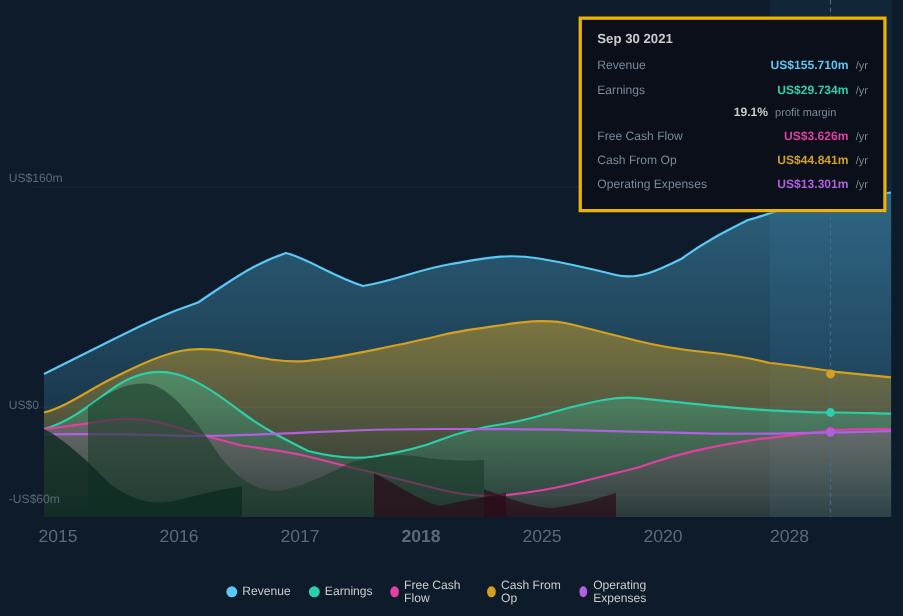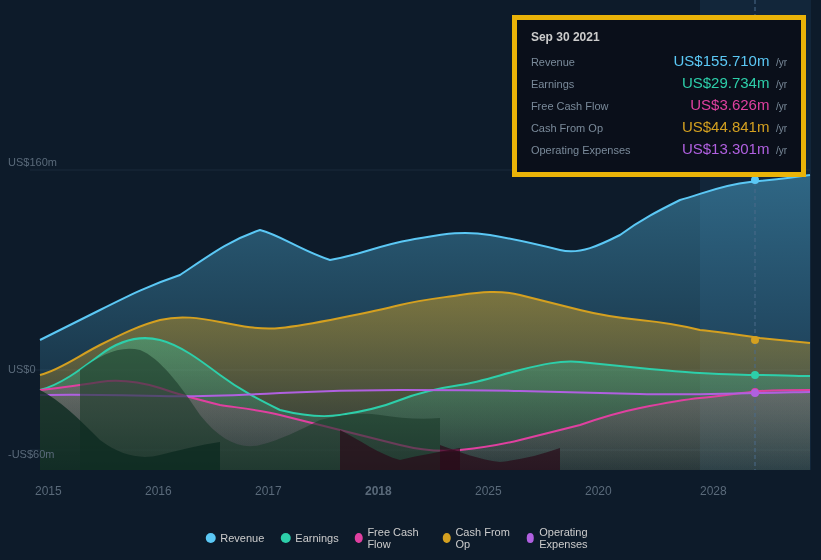"Sep 30 2021" .tooltip-box { border: 5px solid #eab308 -> 3px solid #eab308 }
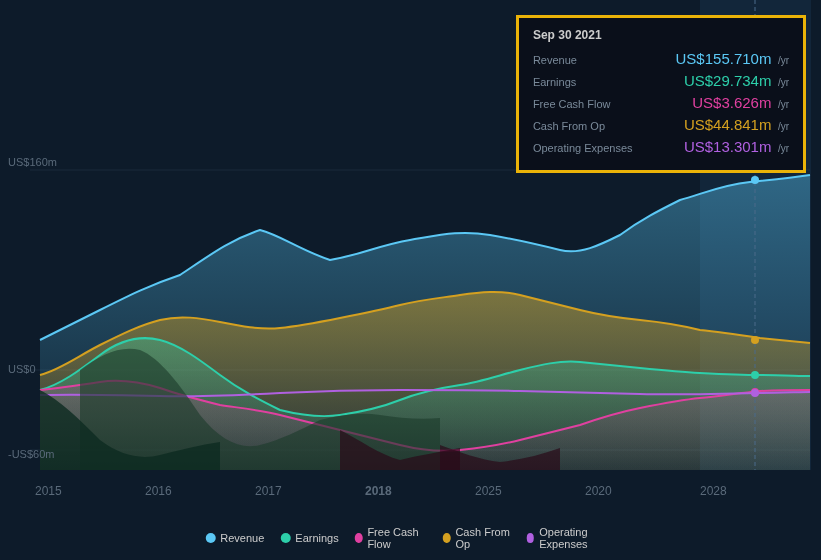"US$155.710m" .tooltip-value { font-size: 15px -> 11px; font-weight: 400 -> 700 }
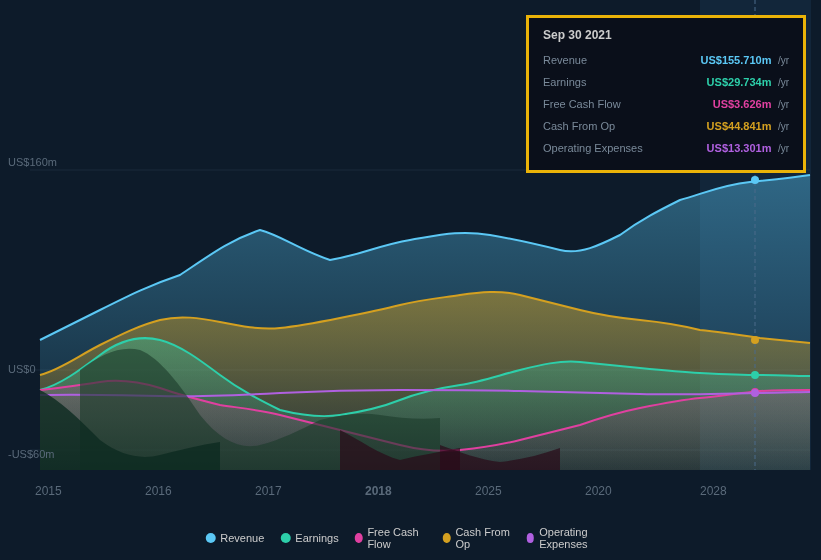"19.1% profit margin" div.tooltip-row { html: none -> <div> <span> <span>19.1%</span> <span>profit margin</span> </span> </div> }
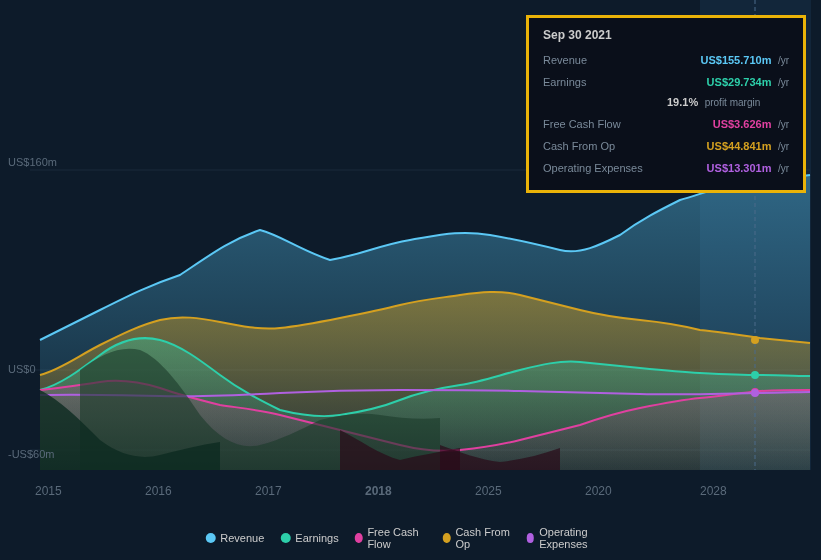"2015" .x-label { font-size: 12px -> 16px }
